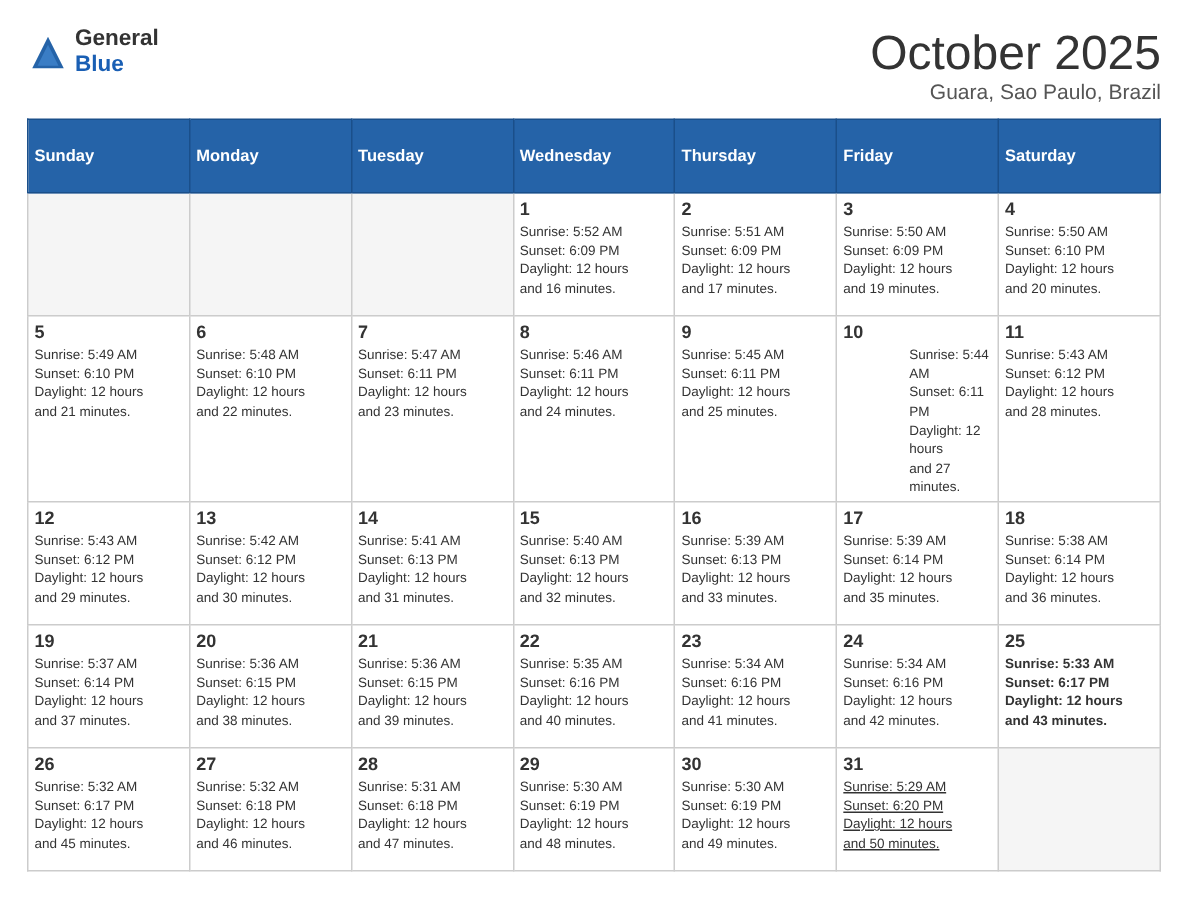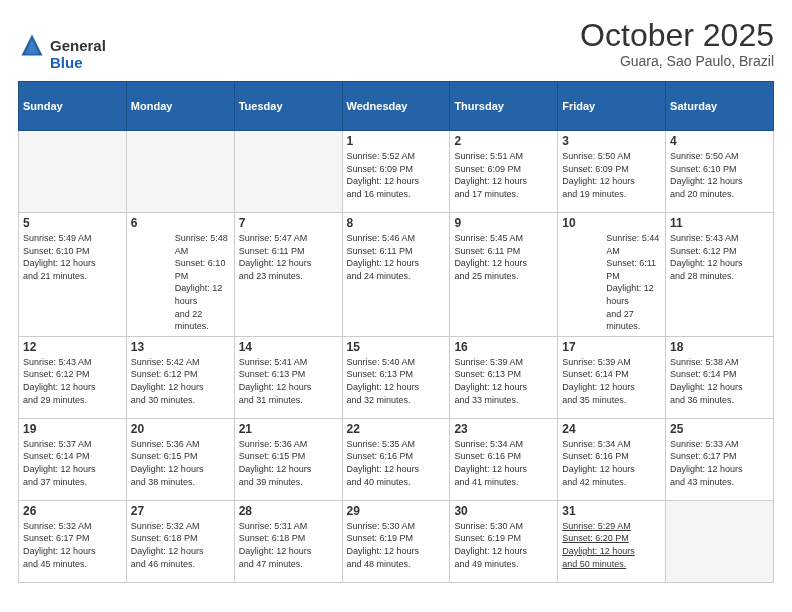"General" .logo-text { margin-top: 20px -> none }
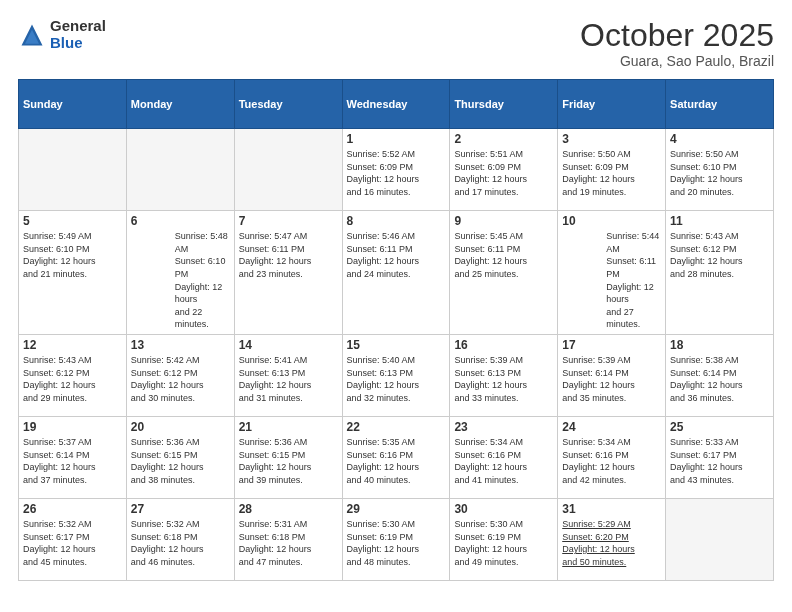"Sunrise: 5:48 AM" div.day-info { margin-left: 44px -> none }
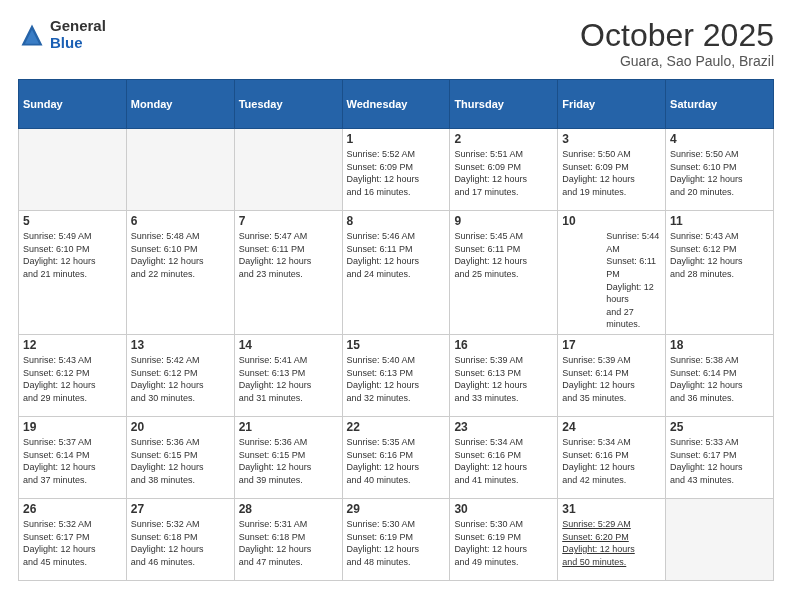"Sunrise: 5:33 AM" div.day-info { font-weight: none -> bold }
